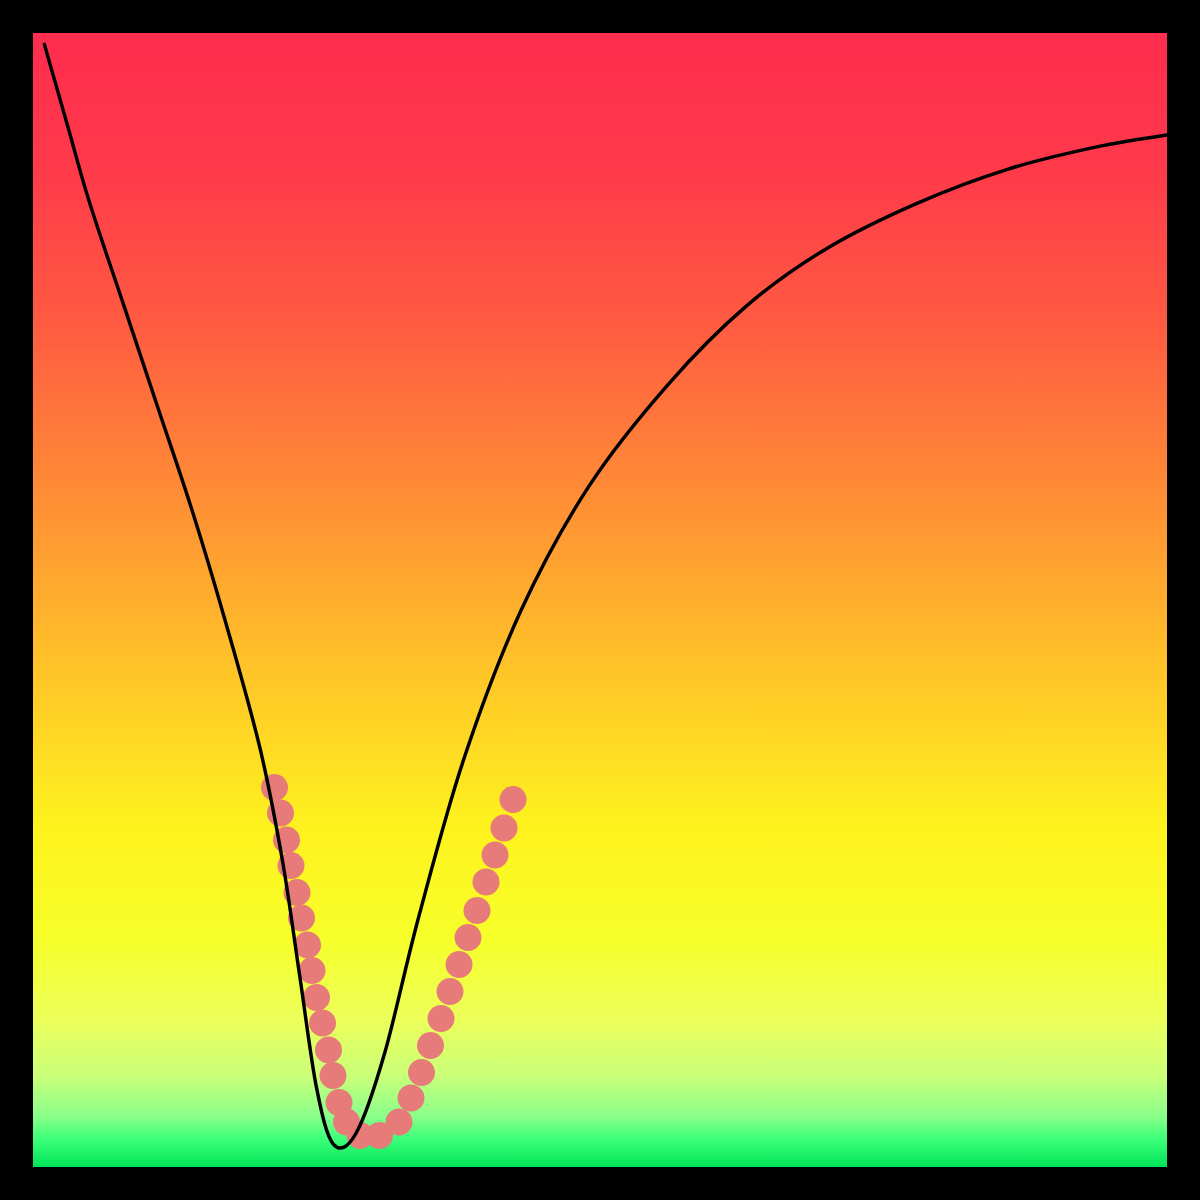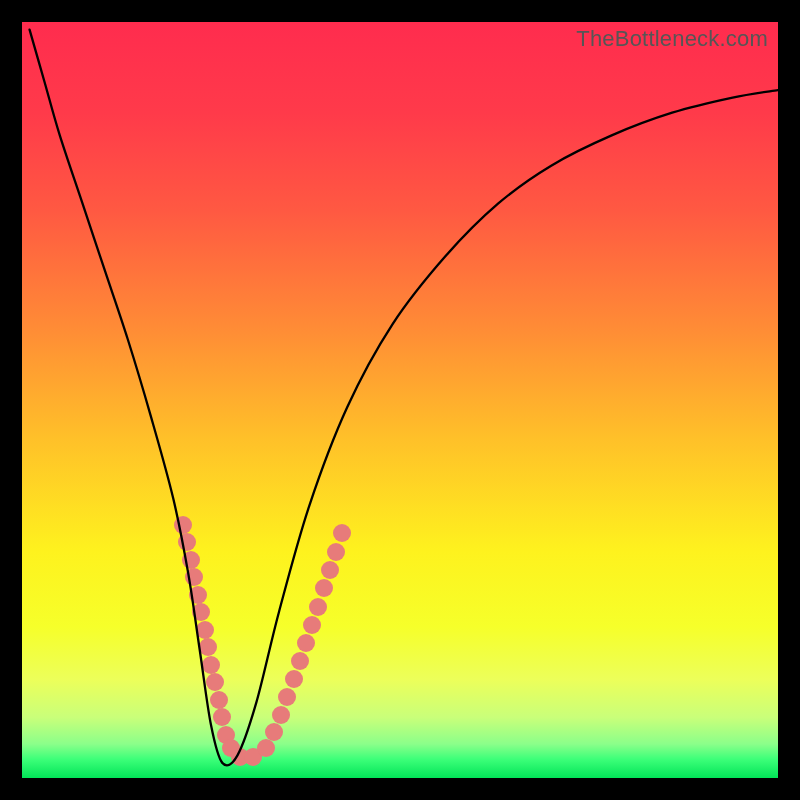"TheBottleneck.com" div.watermark { html: <div>TheBottleneck.com</div> -> none }
